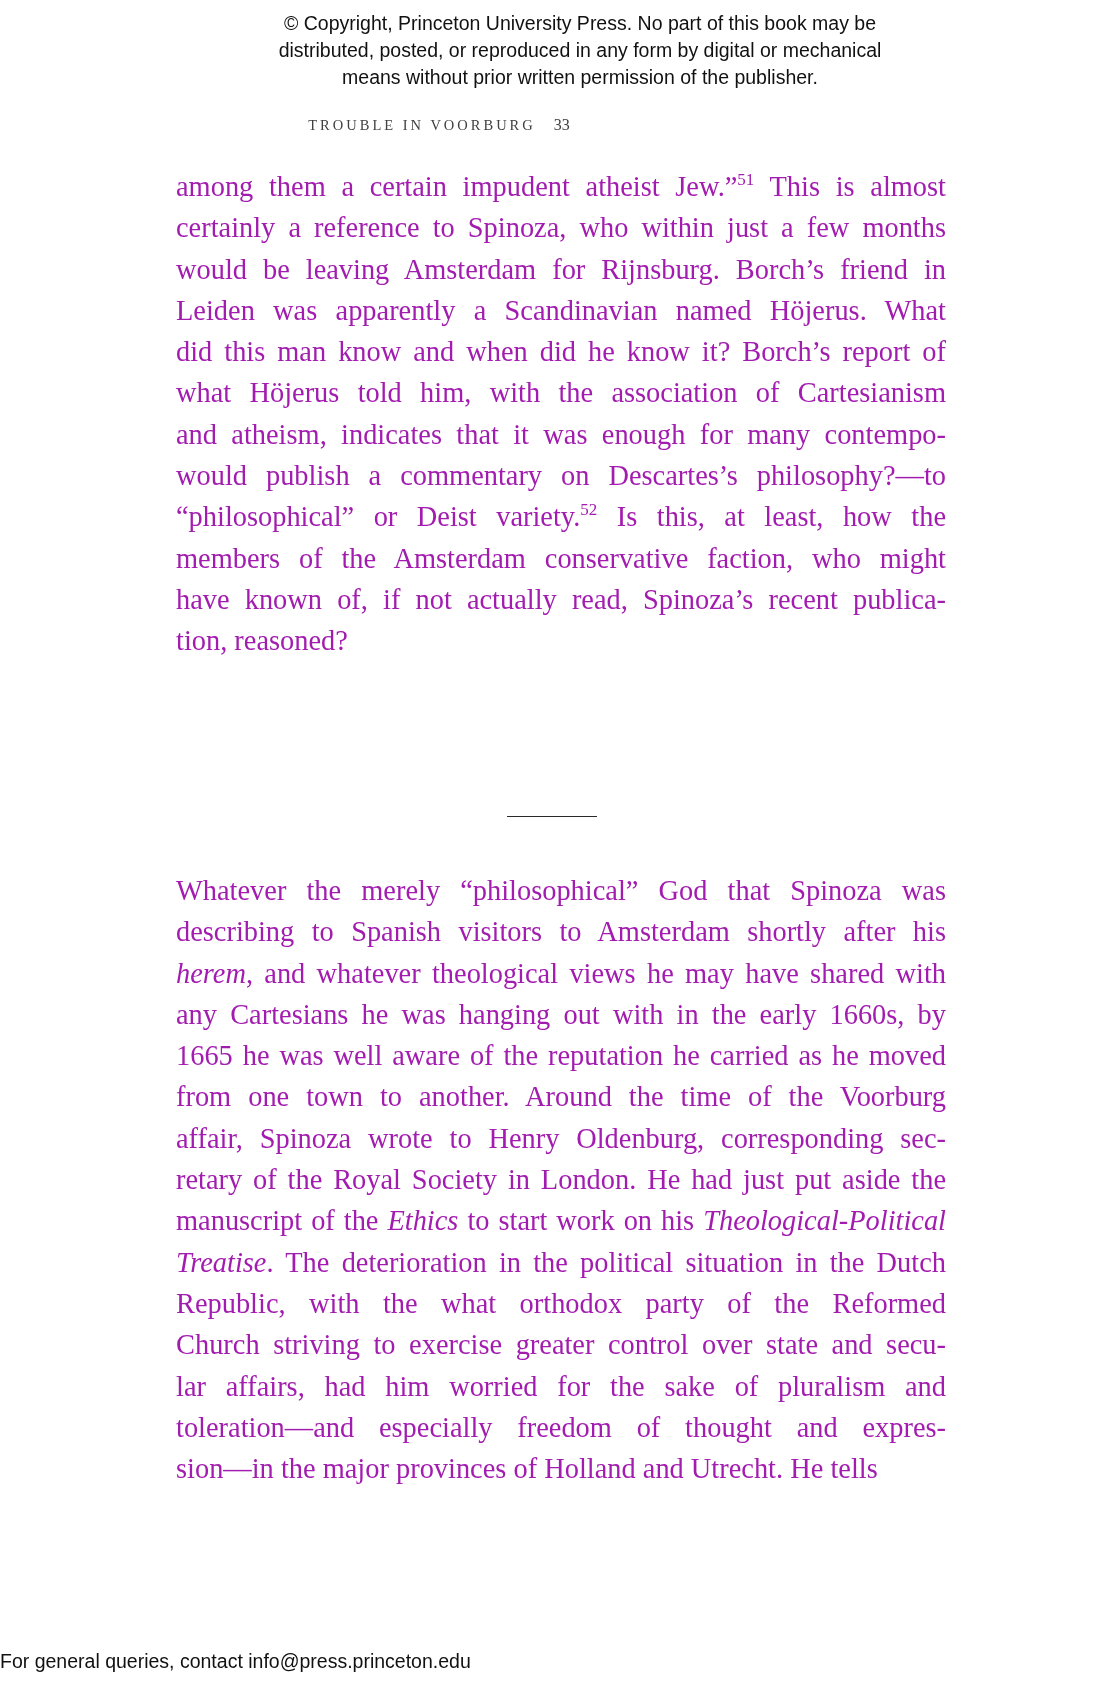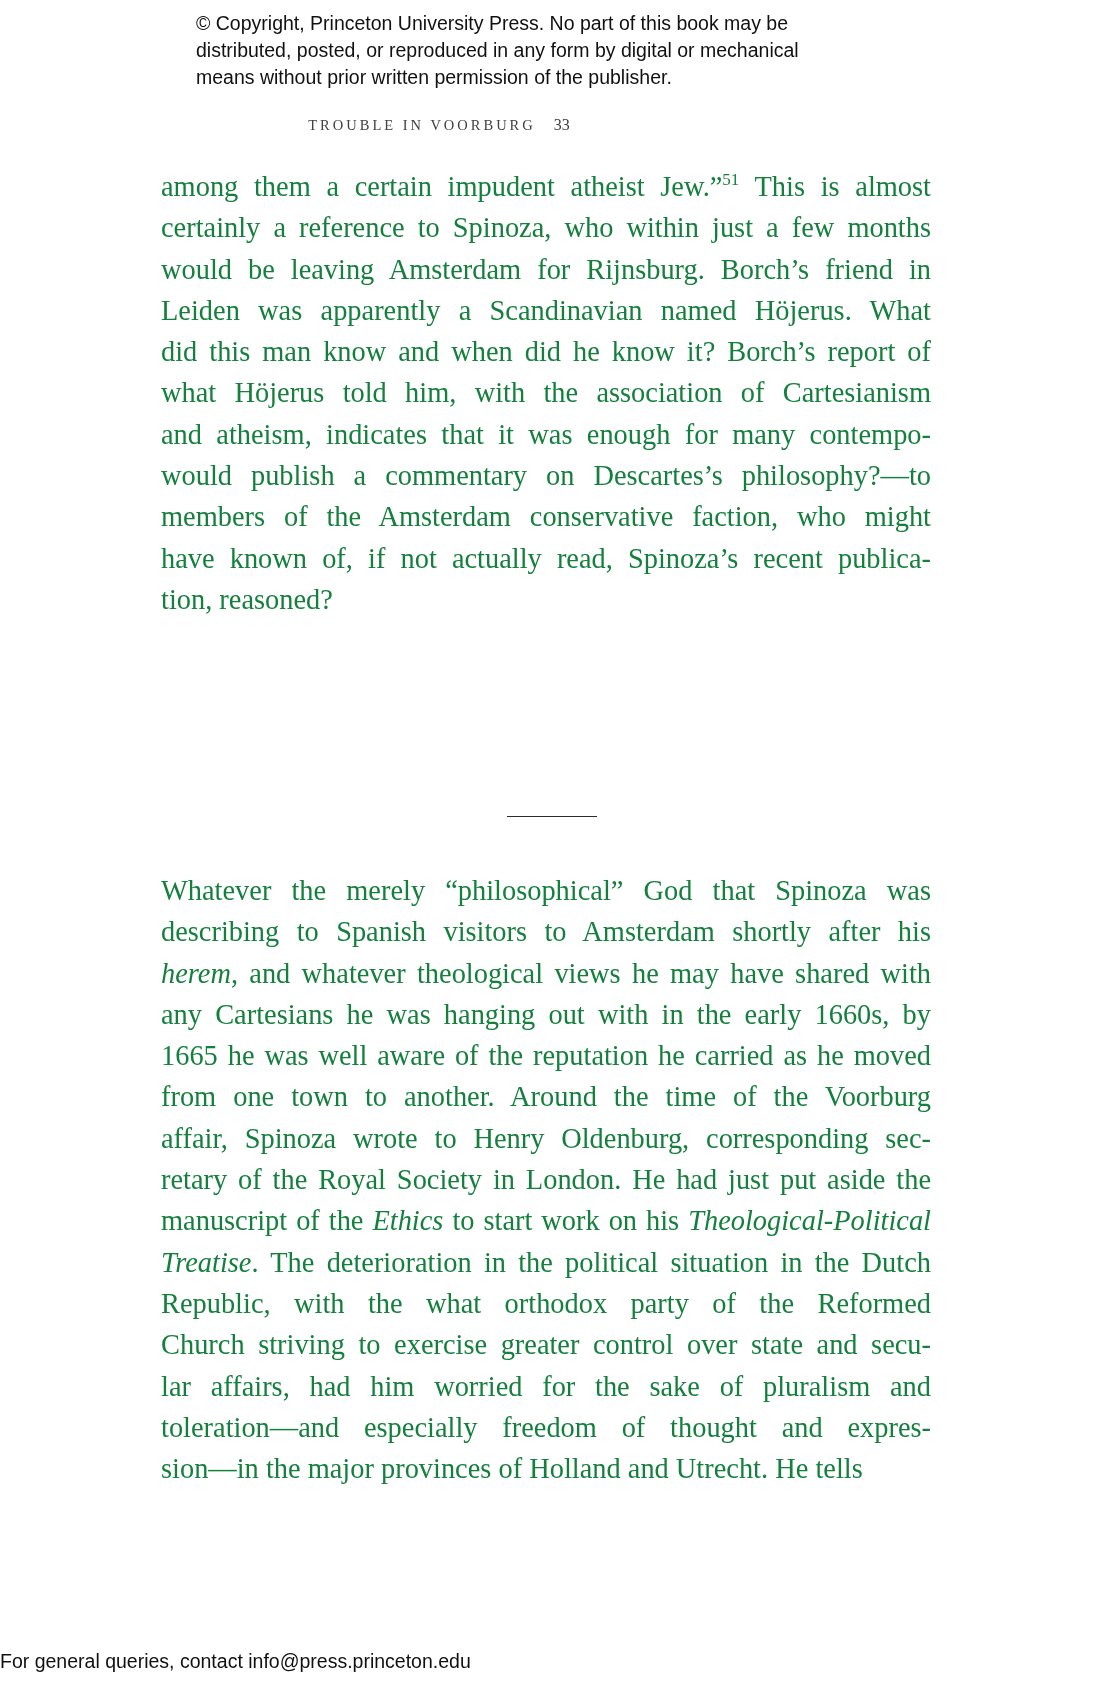"© Copyright, Princeton University Press." .copyright { left: 196px -> 220px; text-align: none -> center }
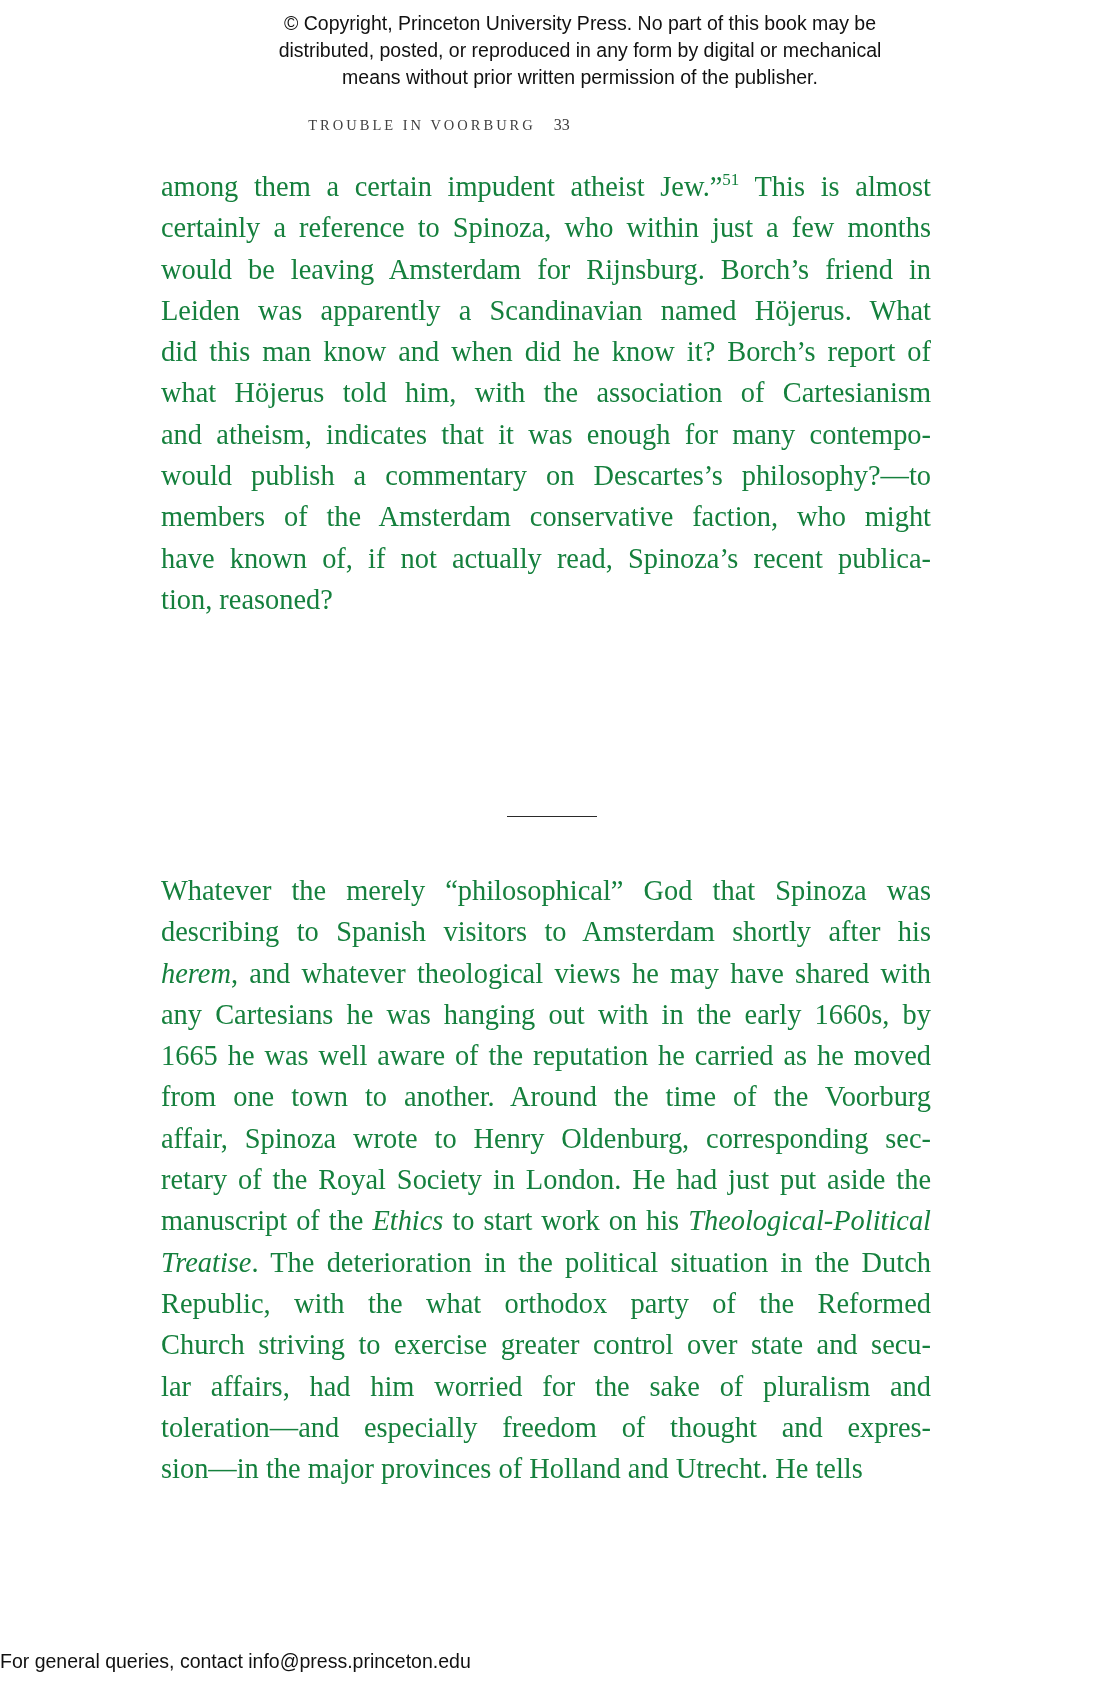"among them a certain impudent" .body-text { color: #15803d -> #a21caf; left: 161px -> 176px }
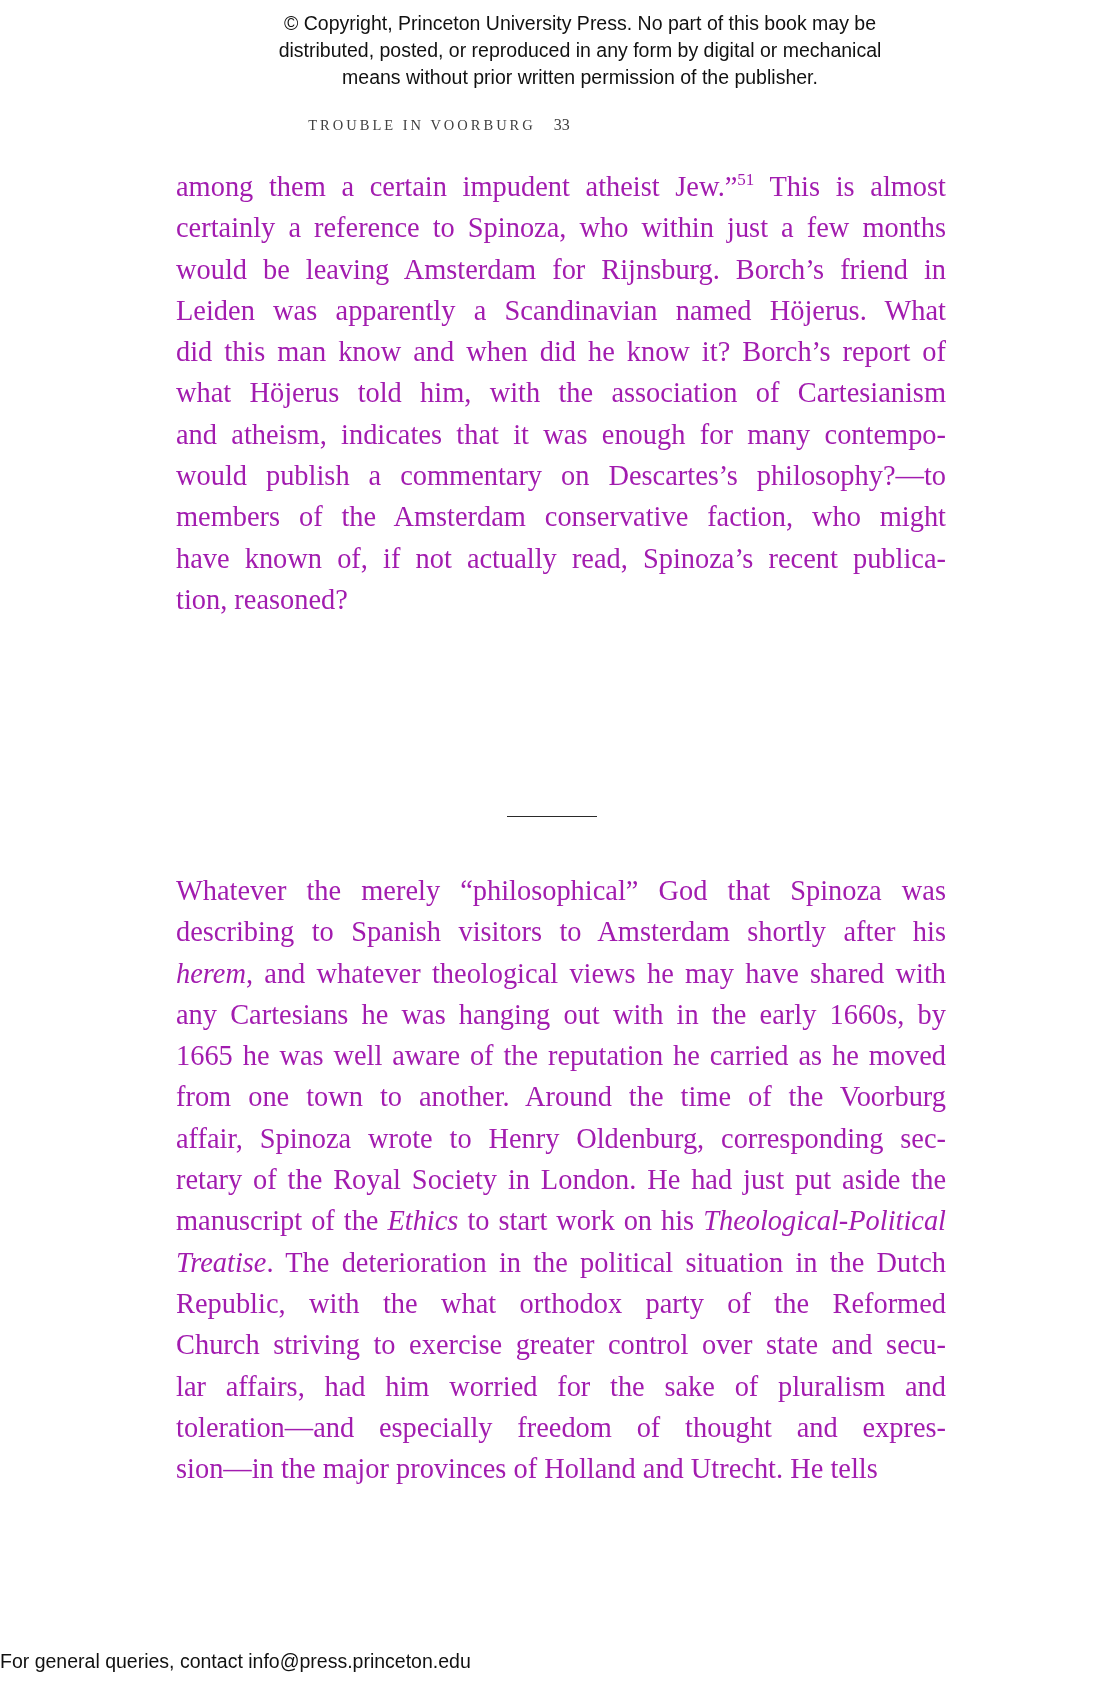"“philosophical” or Deist variety.52 Is" span.line { html: none -> <span><span>“philosophical” or Deist variety.</span><sup>52</sup><span> Is this, at least, how the</span></span> }
